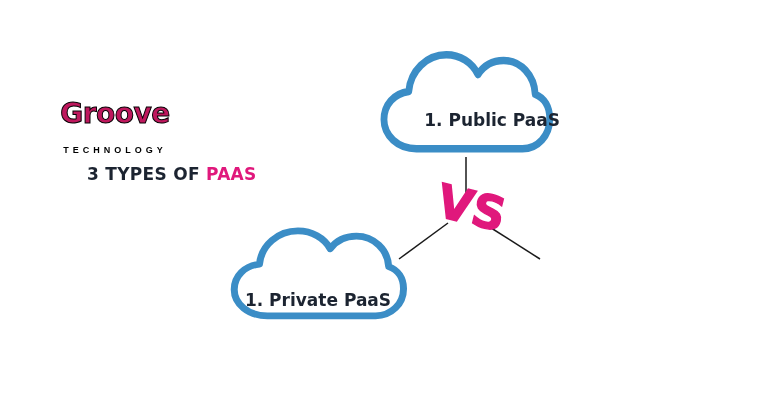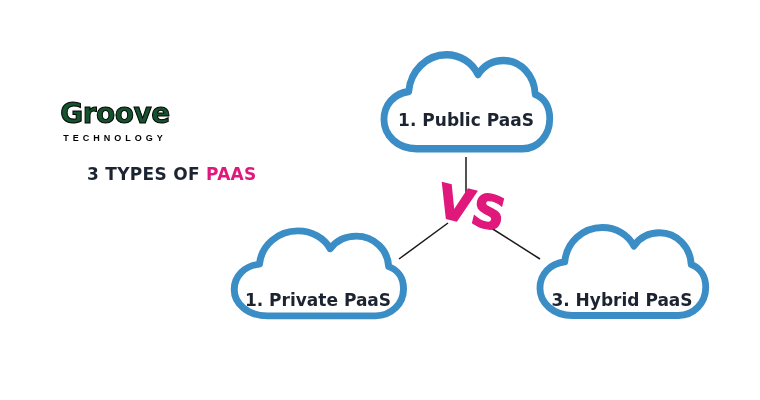"Groove" .logo { color: #14532d -> #be185d }
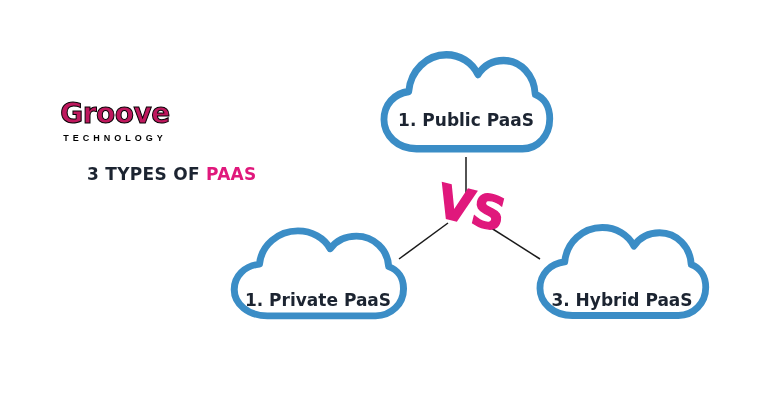"1. Public PaaS" .cloud-top .cloud-label { text-align: none -> right }
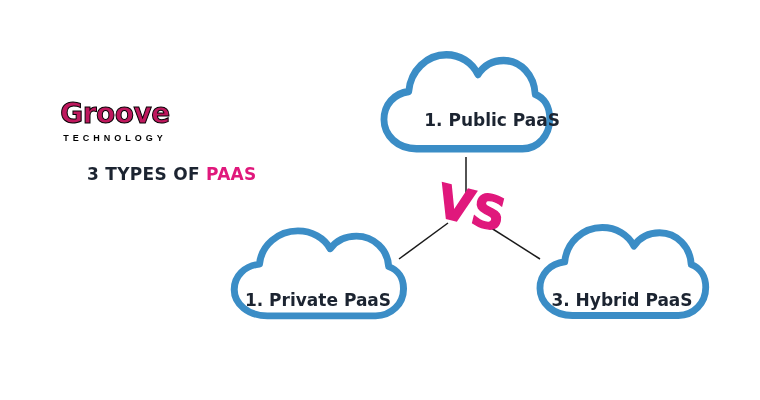"TECHNOLOGY" .logo-sub { margin-top: 3px -> 15px }
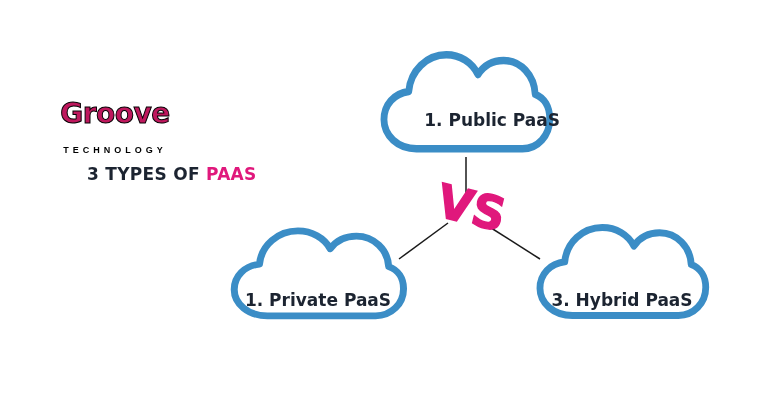"3. Hybrid PaaS" div.cloud { html: <div> <svg> <path></path> </svg> <span>3. Hybrid PaaS</span> </div> -> none }
